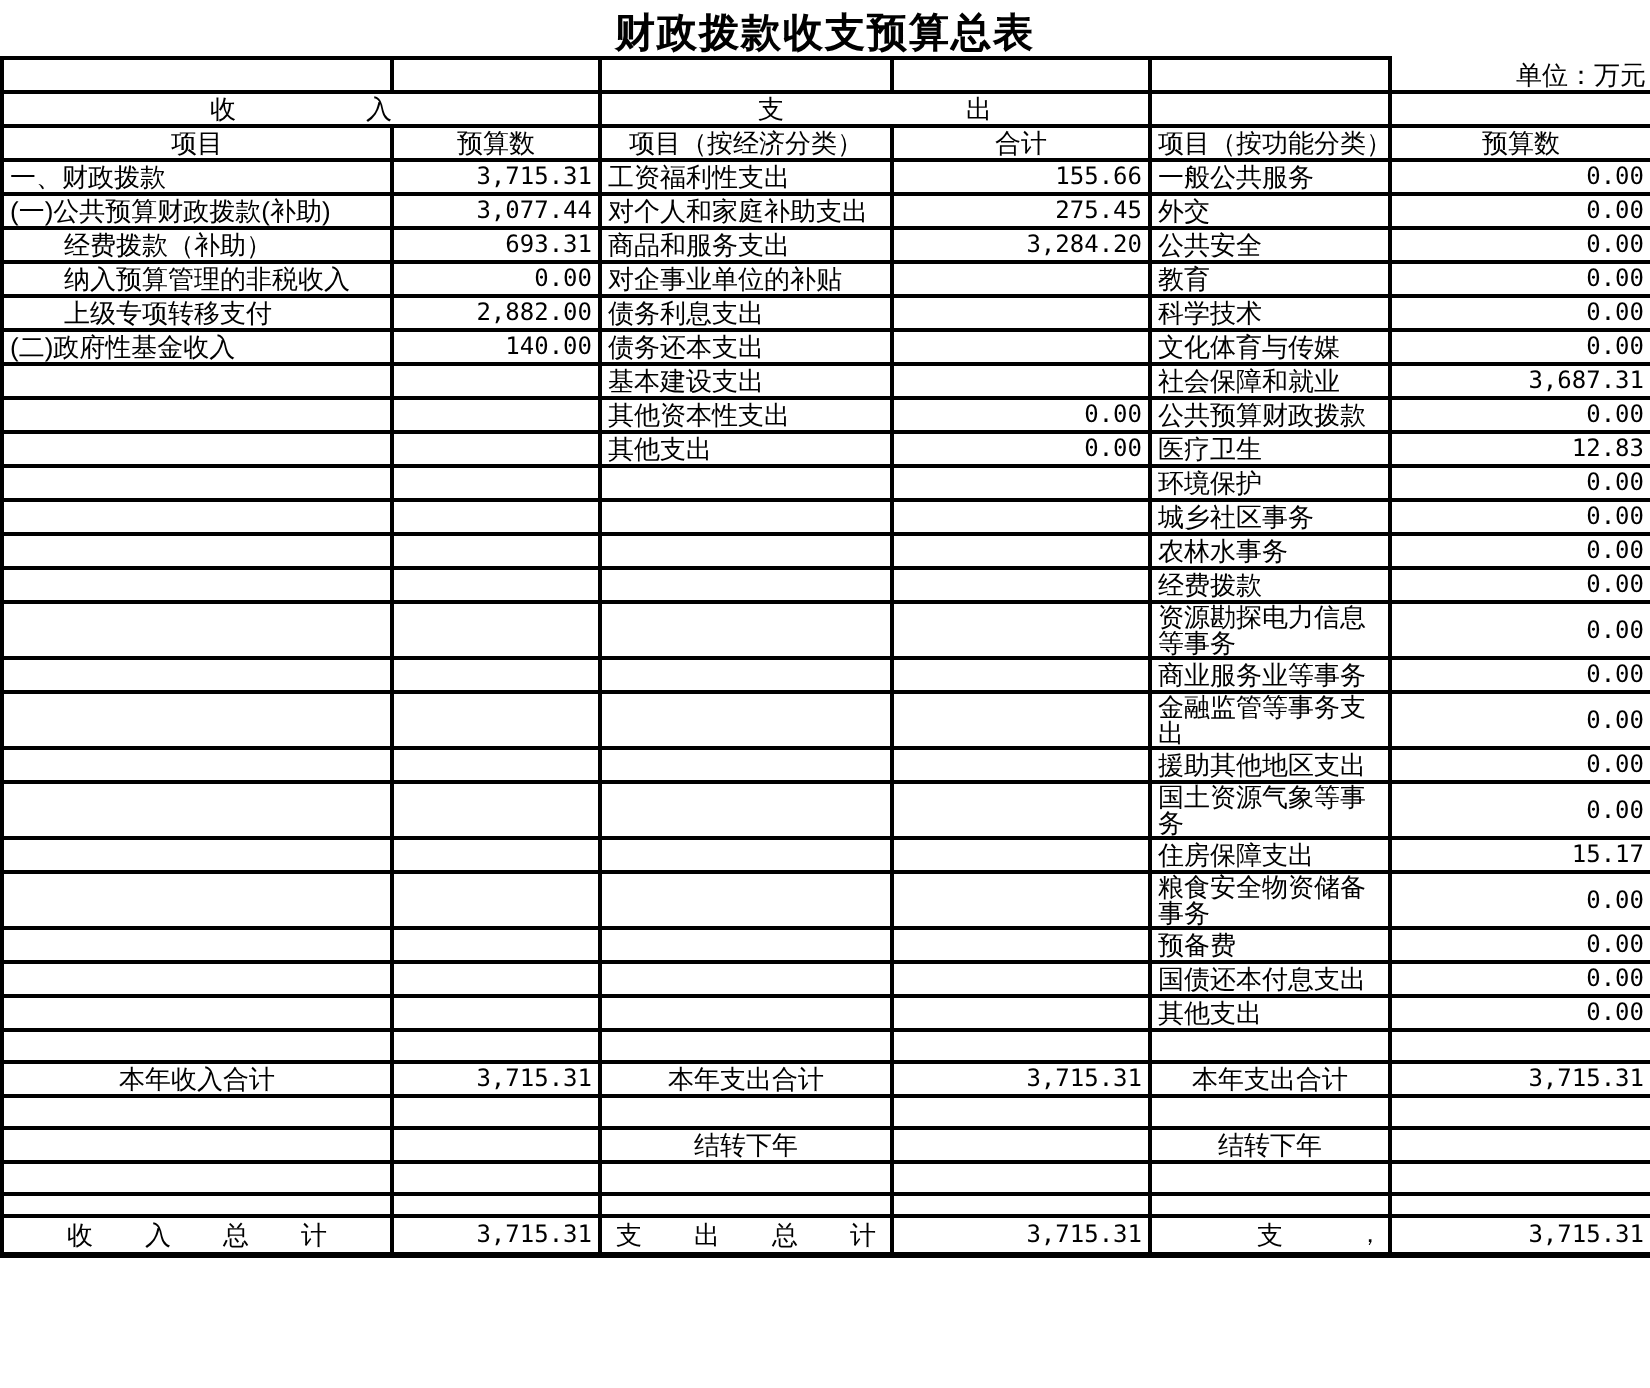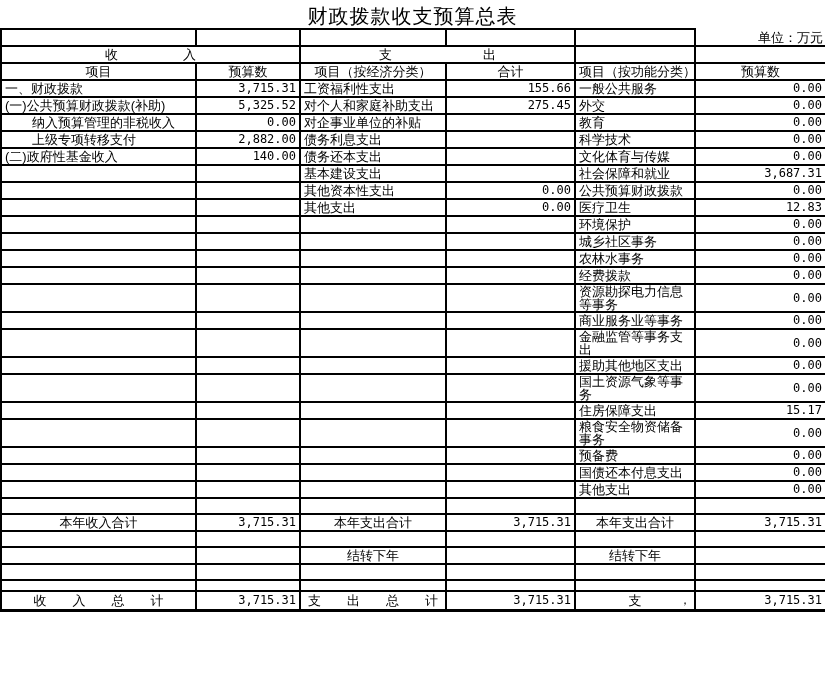"财政拨款收支预算总表" .title { font-weight: normal -> bold }
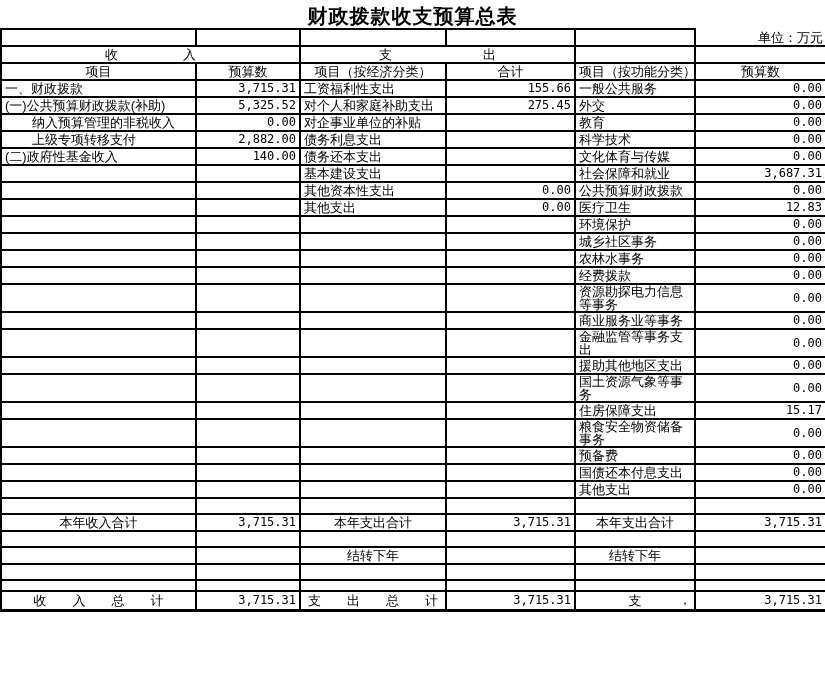"5,325.52" td.v { text: 5,325.52 -> 3,077.44 }
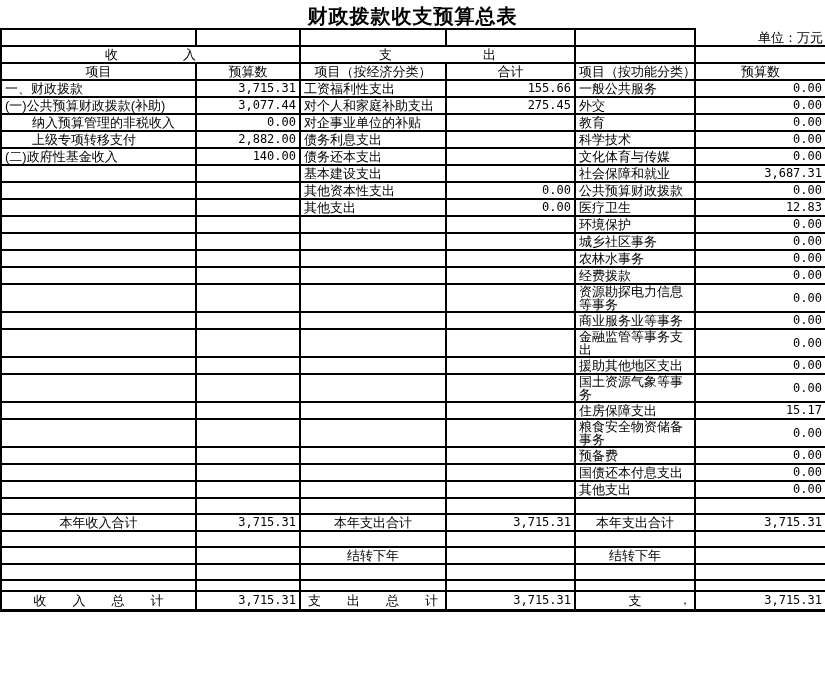"经费拨款（补助）" tr { html: none -> <tr> <td>经费拨款（补助）</td> <td>693.31</td> <td>商品和服务支出</td> <td>3,284.20</td> <td>公共安全</td> <td>0.00</td> </tr> }
